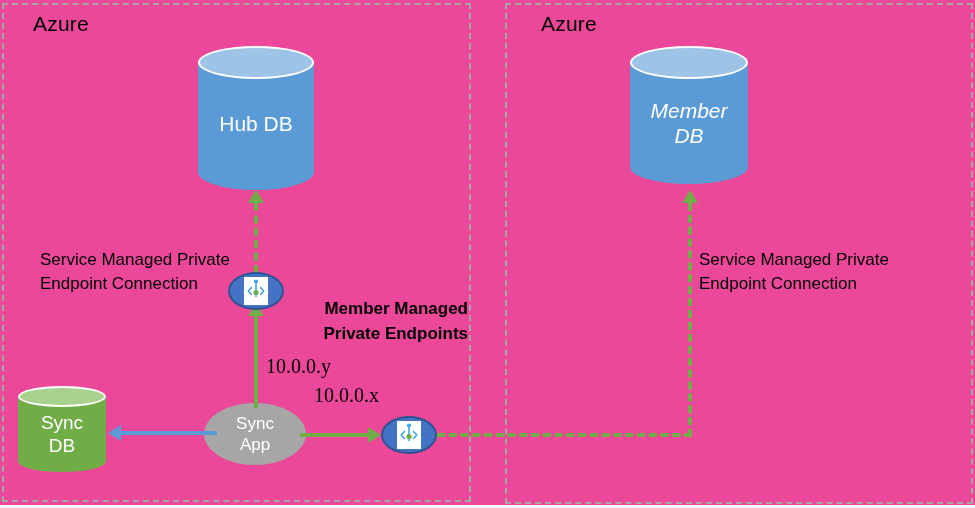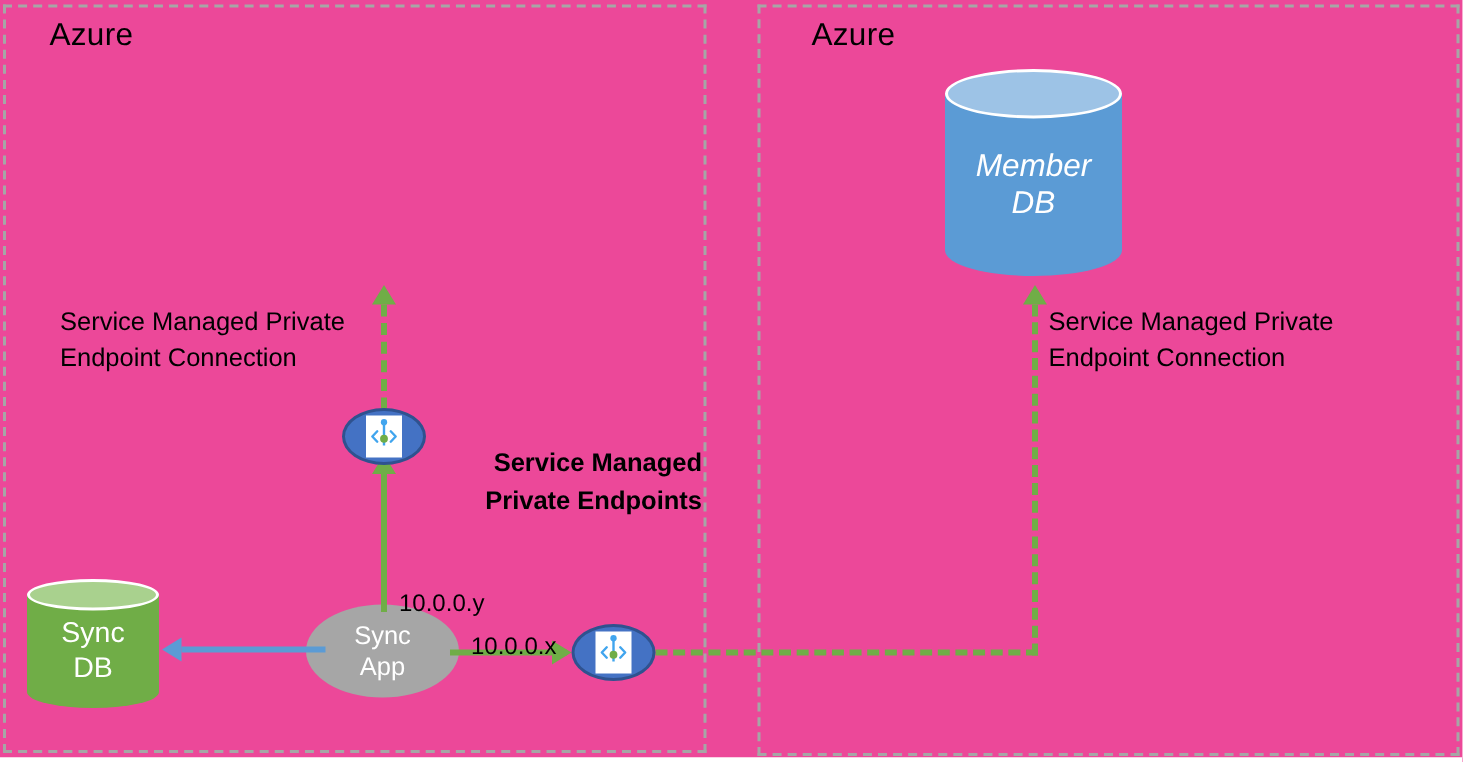"Hub DB" div.cylinder { html: none -> <div> <div></div> <div></div> <div>Hub DB</div> </div> }
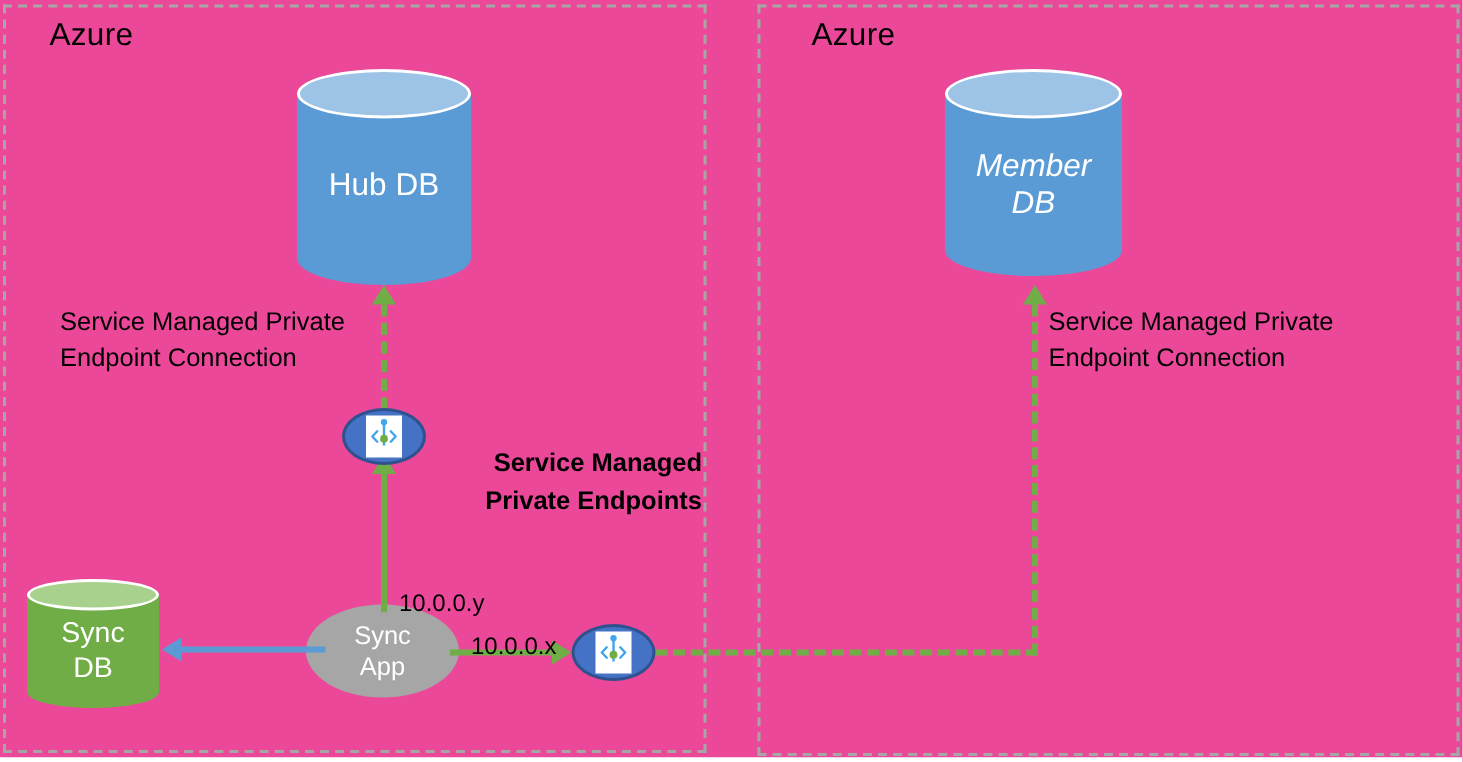"Service Managed Private" .annotation { margin-top: none -> 45px }
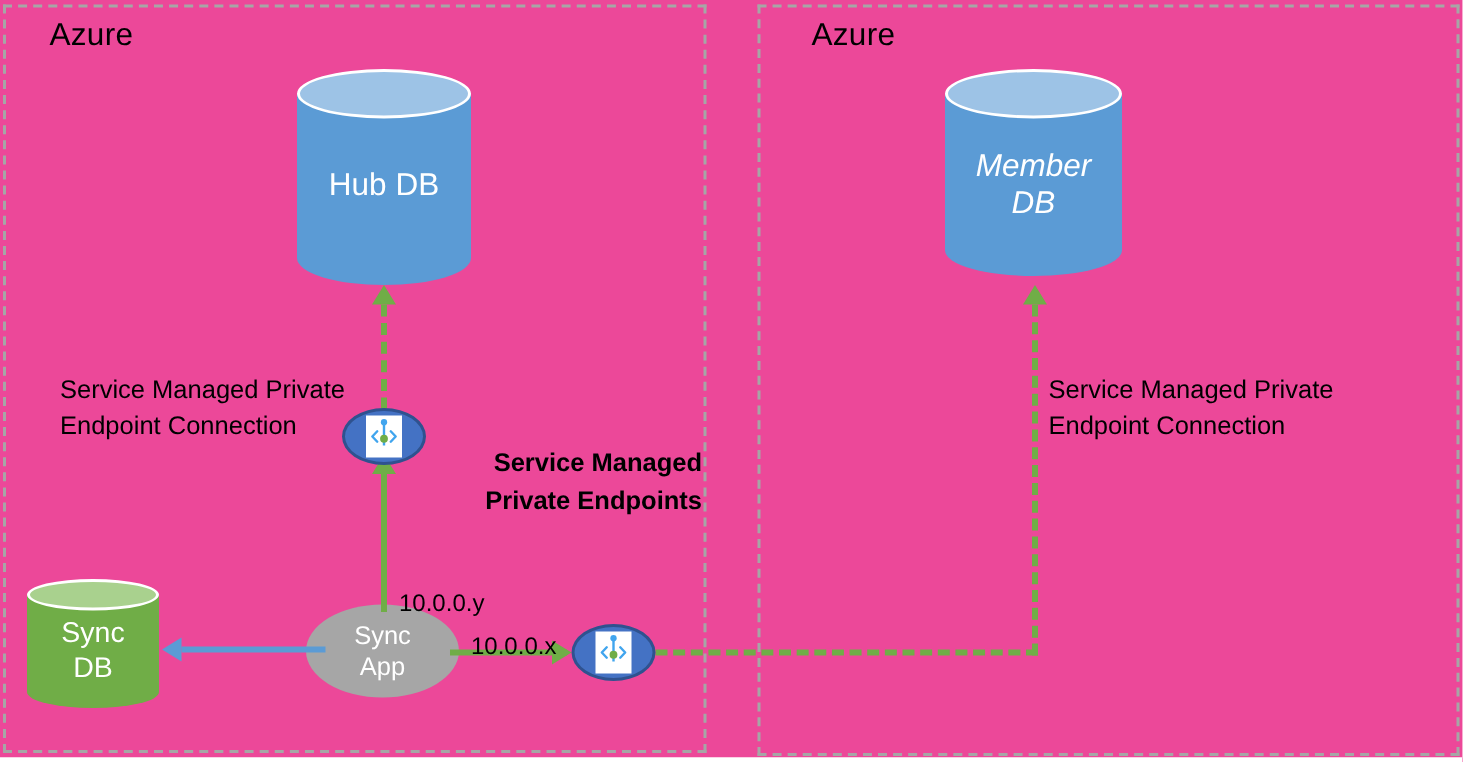"Service Managed" div { text: Service -> Member }
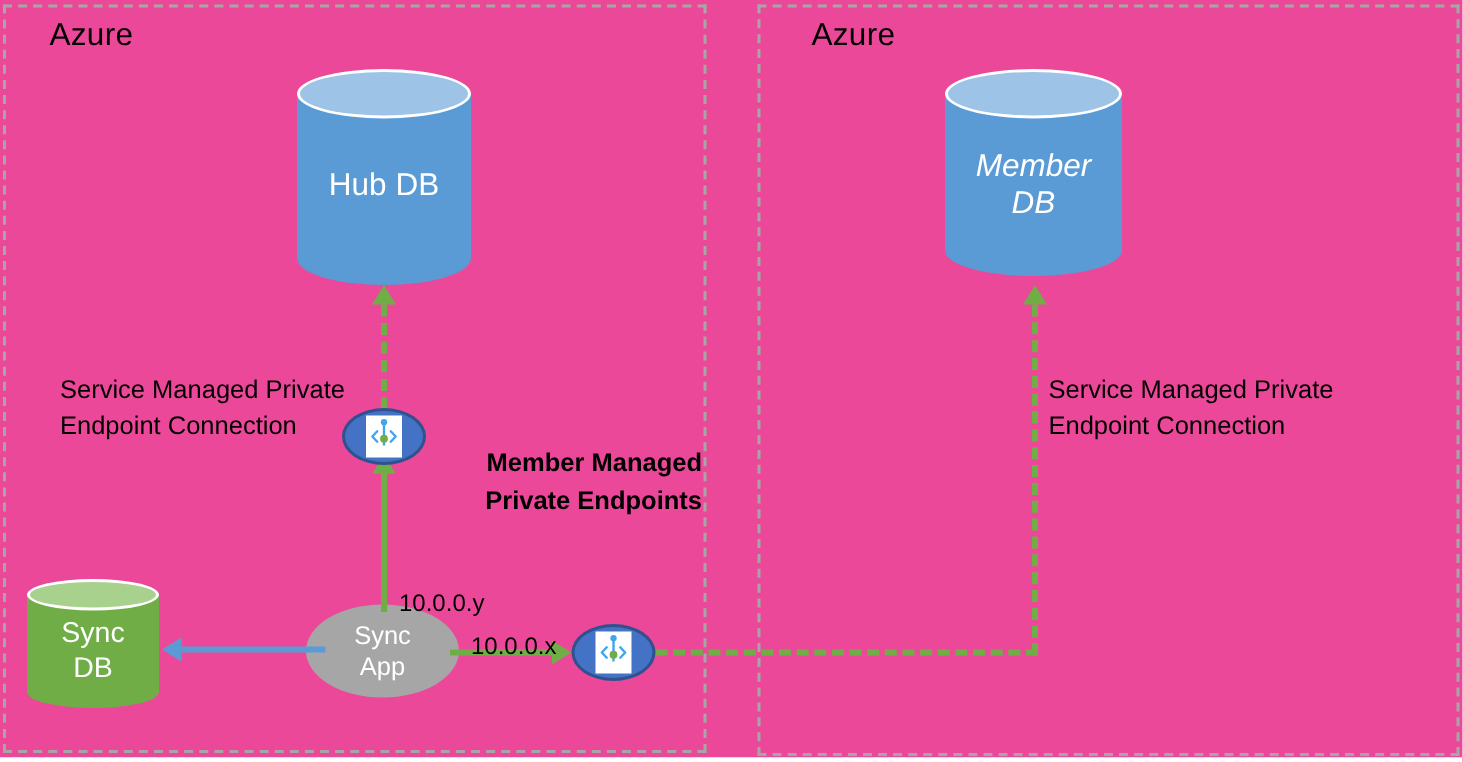"10.0.0.y" .ip-label { font-family: Liberation Sans, sans-serif -> Liberation Serif, serif; font-size: 16px -> 20px; margin-top: 39px -> none }
